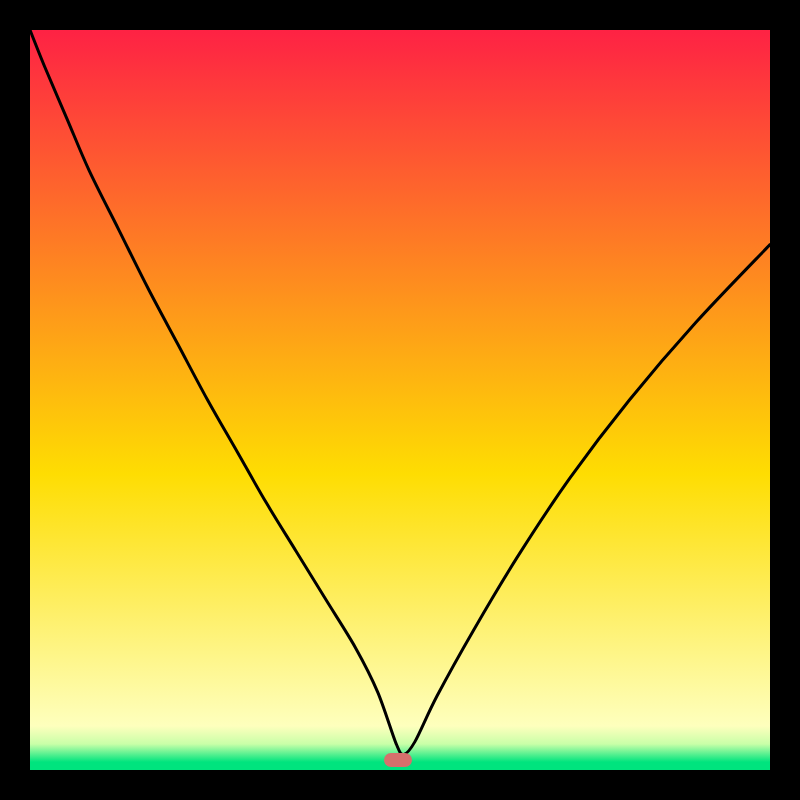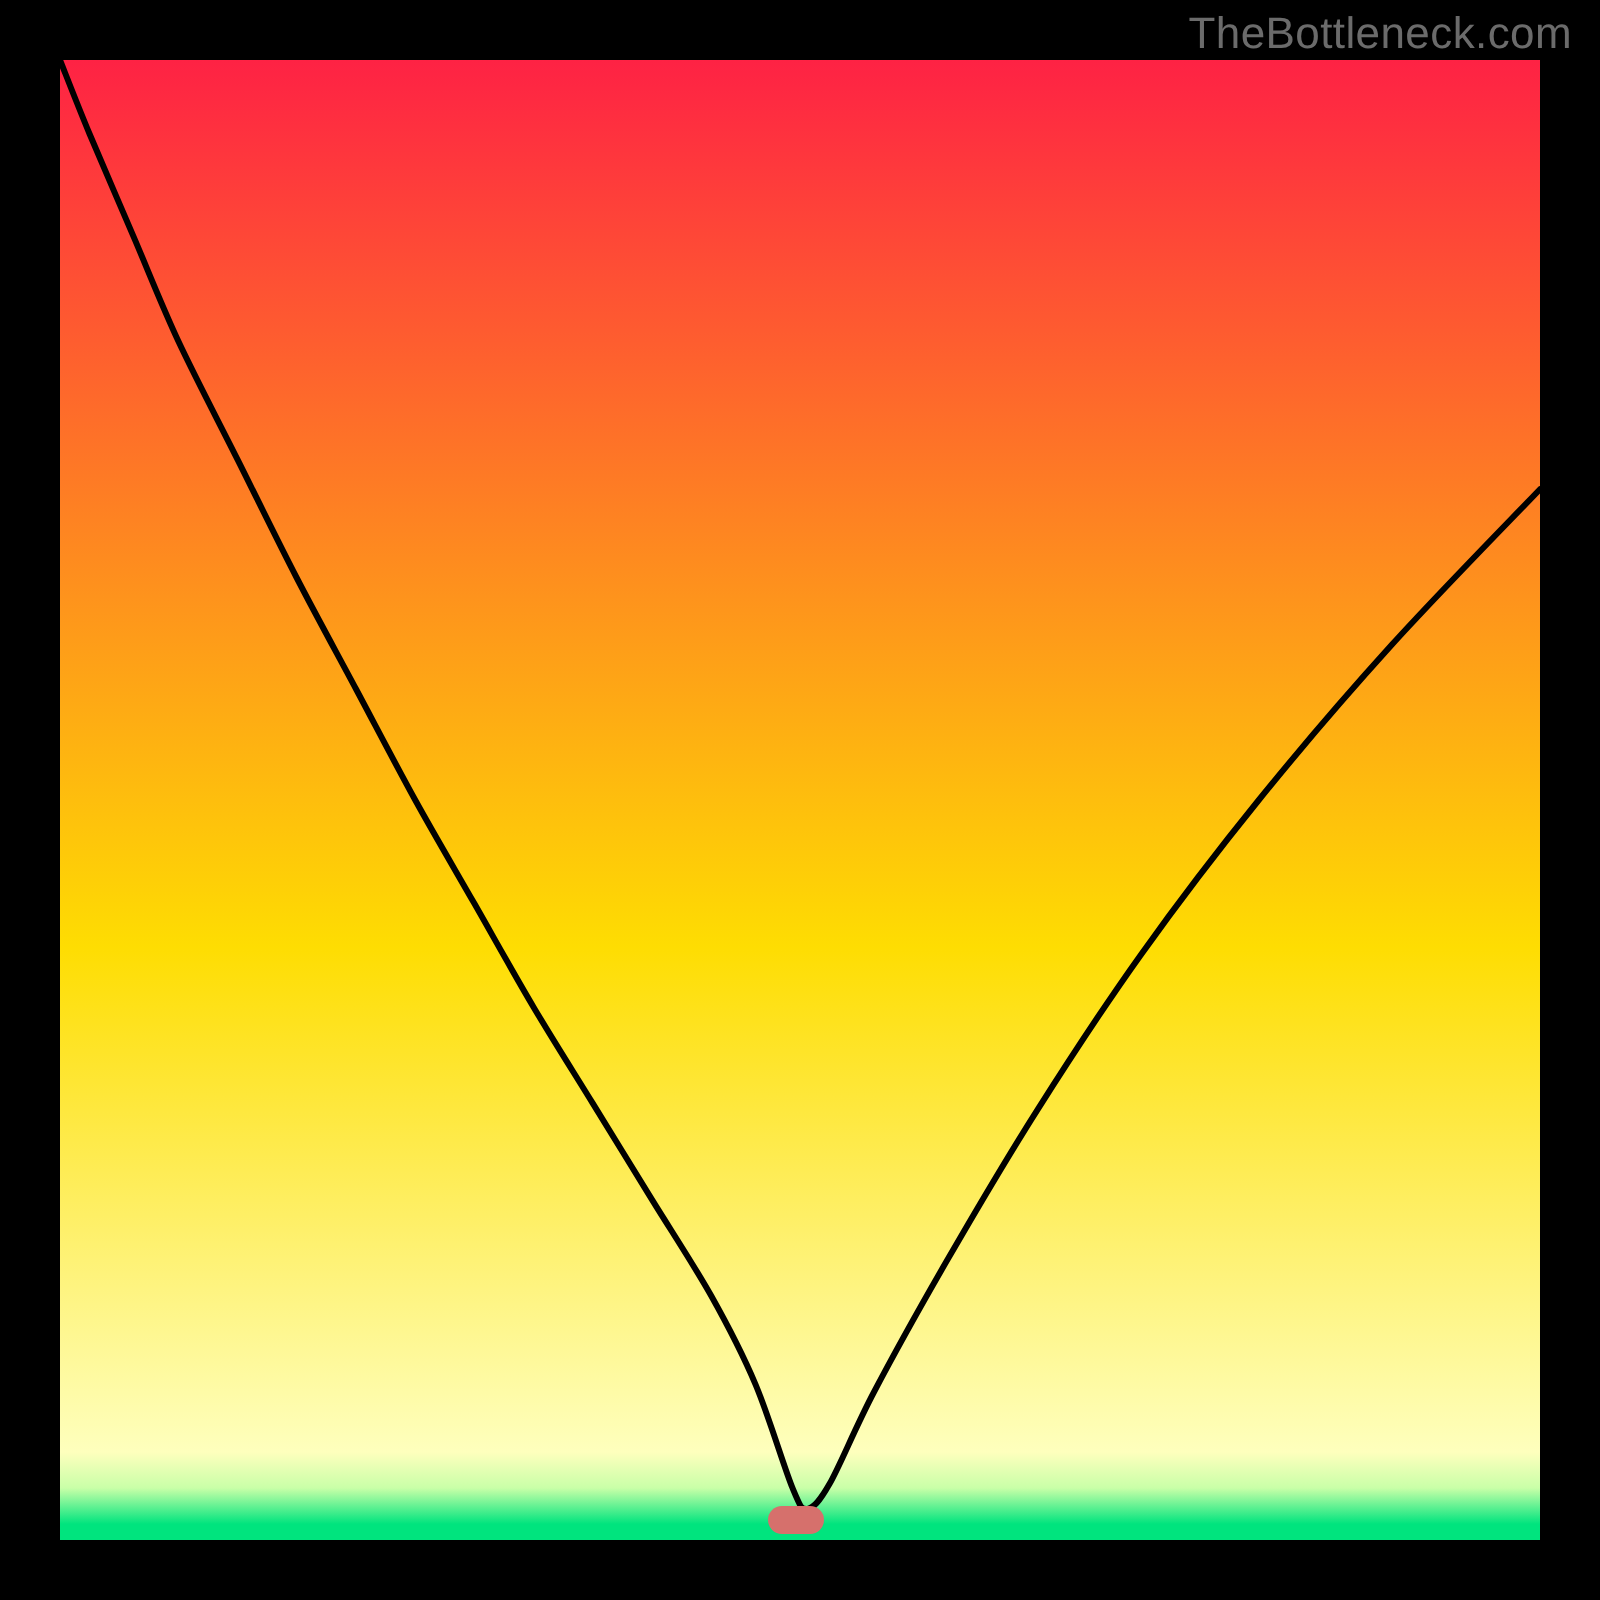"TheBottleneck.com" div.watermark { html: <div>TheBottleneck.com</div> -> none }
